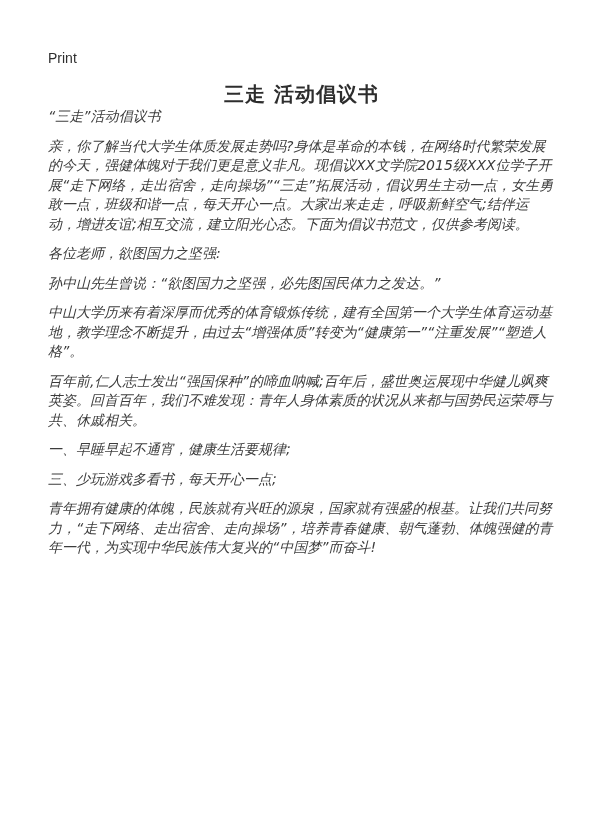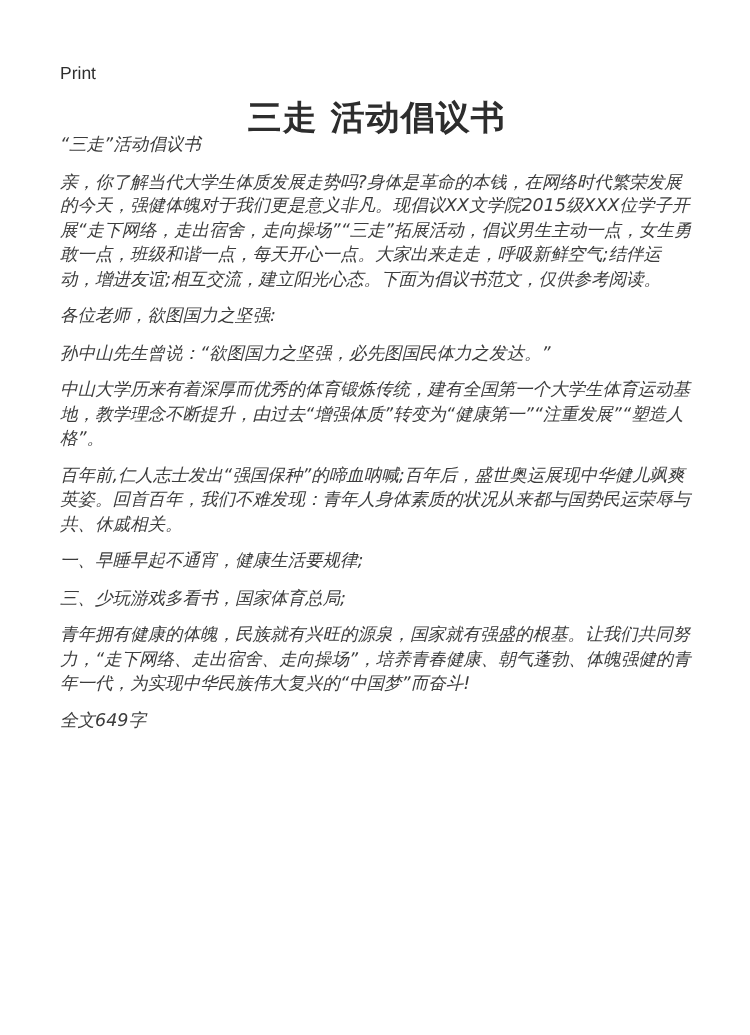"三走 活动倡议书" h1.doc-title { font-size: 27px -> 20px }
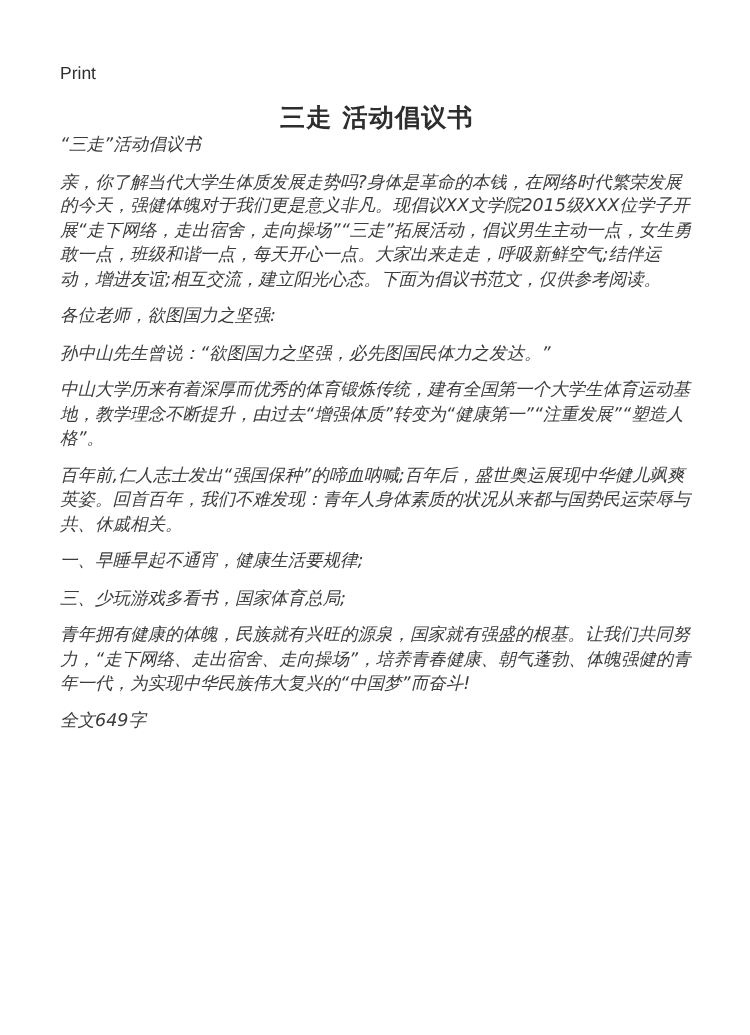"三、少玩游戏多看书，国家体育总局;" p.para { text: 国家体育总局 -> 每天开心一点 }
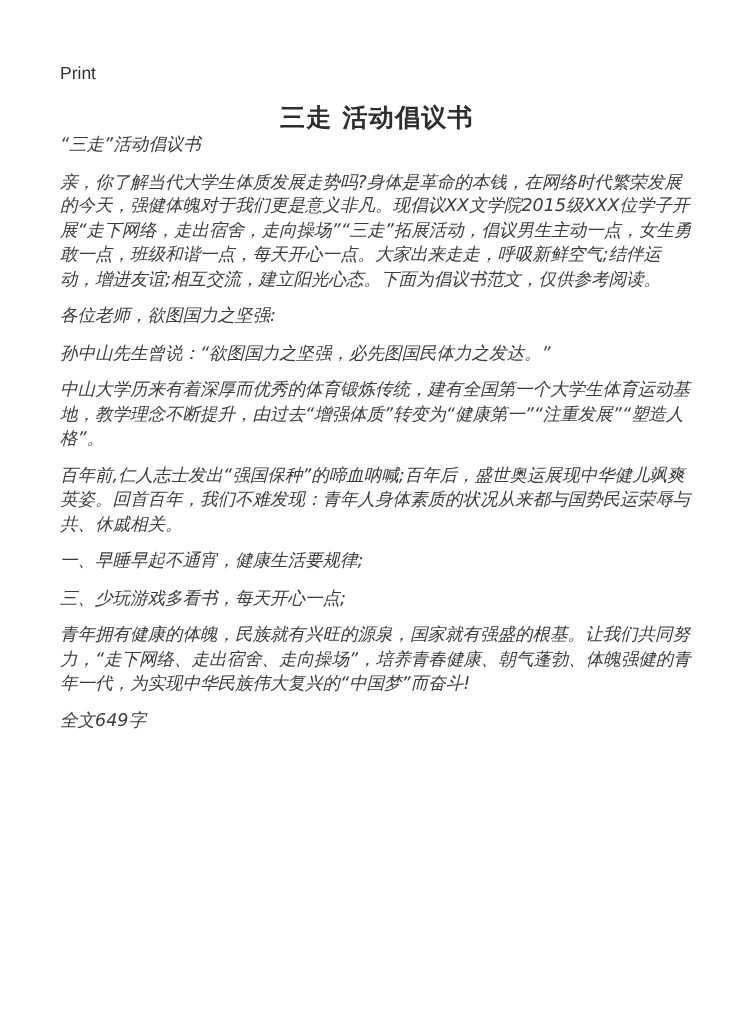"全文649字" p.para { html: <p>全文649字</p> -> none }
